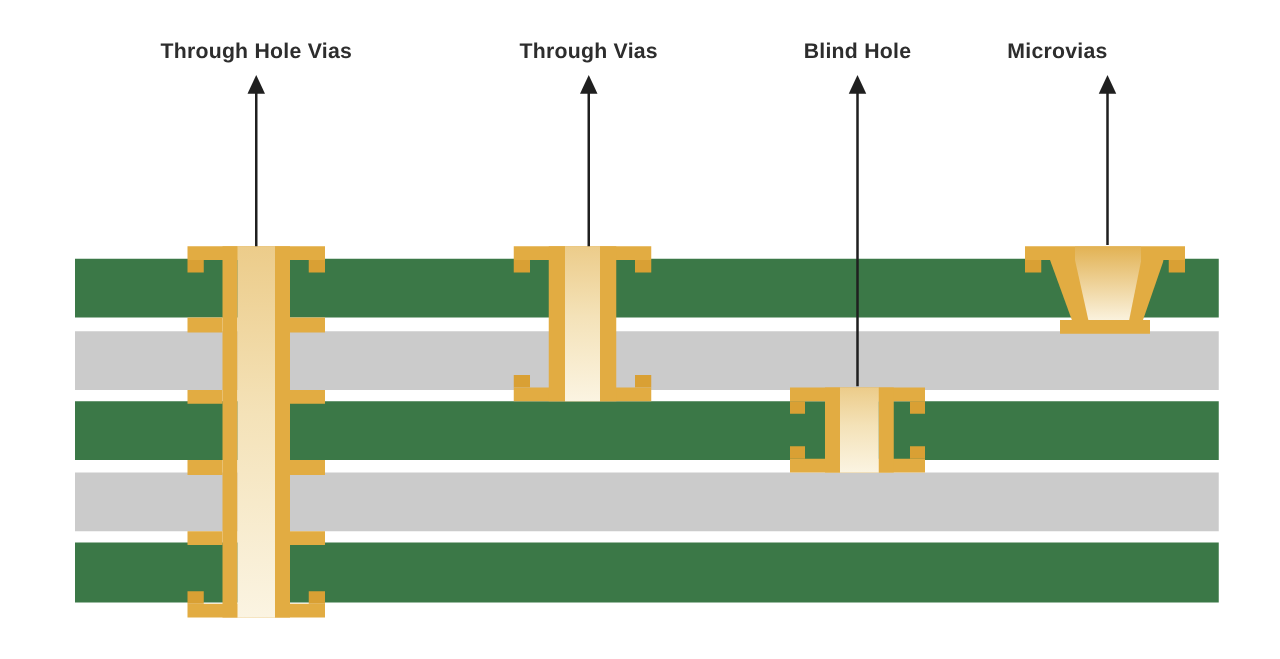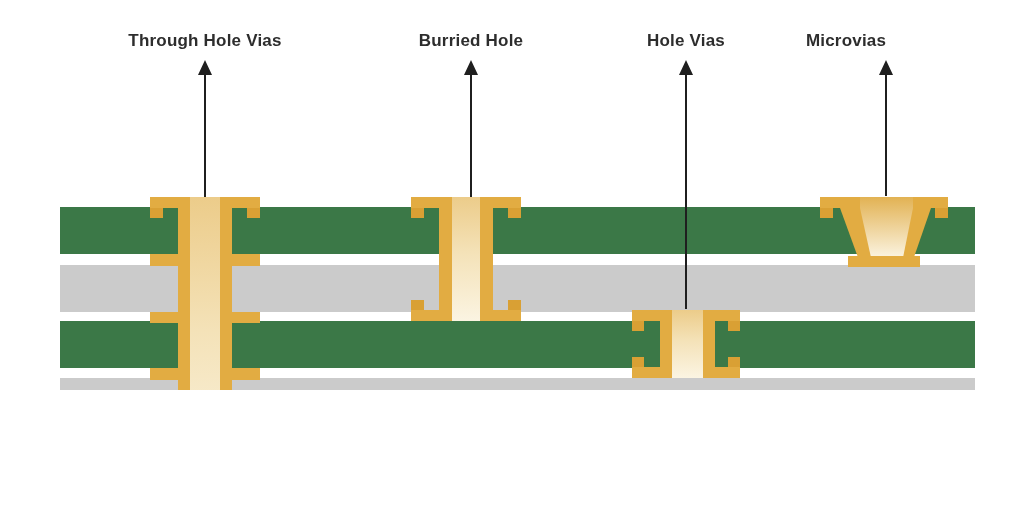"Through Hole Vias" .canvas { height: 390px -> 527px }
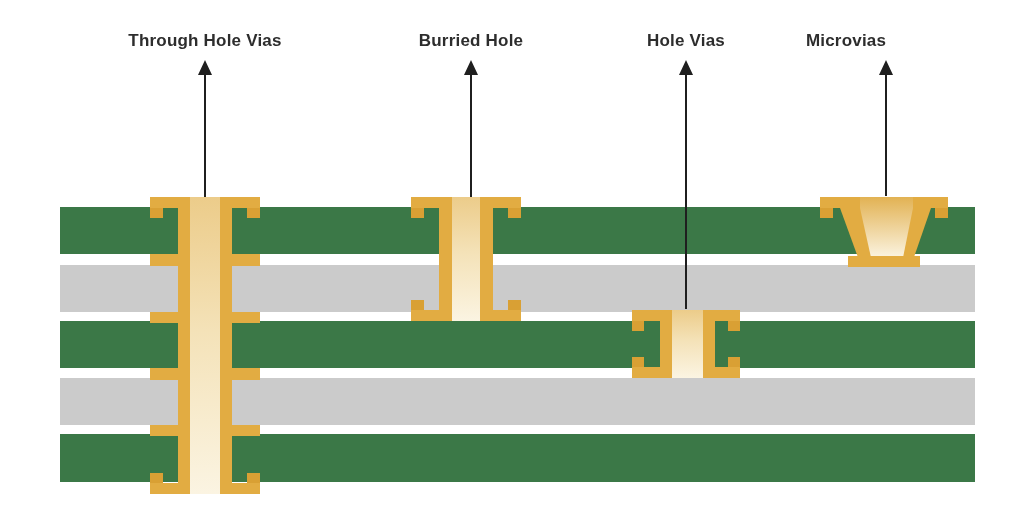"Burried Hole" div.via-label { text: Burried Hole -> Through Vias }
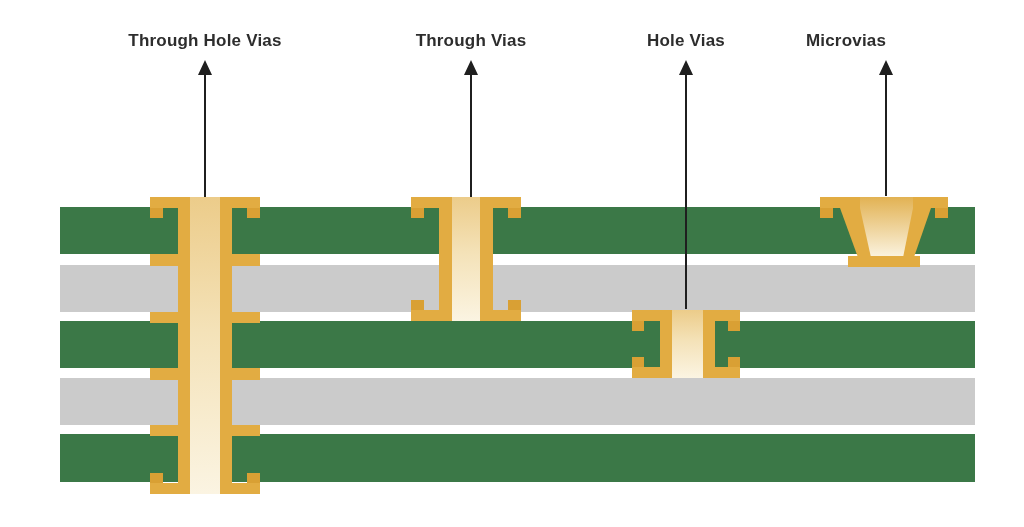"Hole Vias" div.via-label { text: Hole Vias -> Blind Hole }
